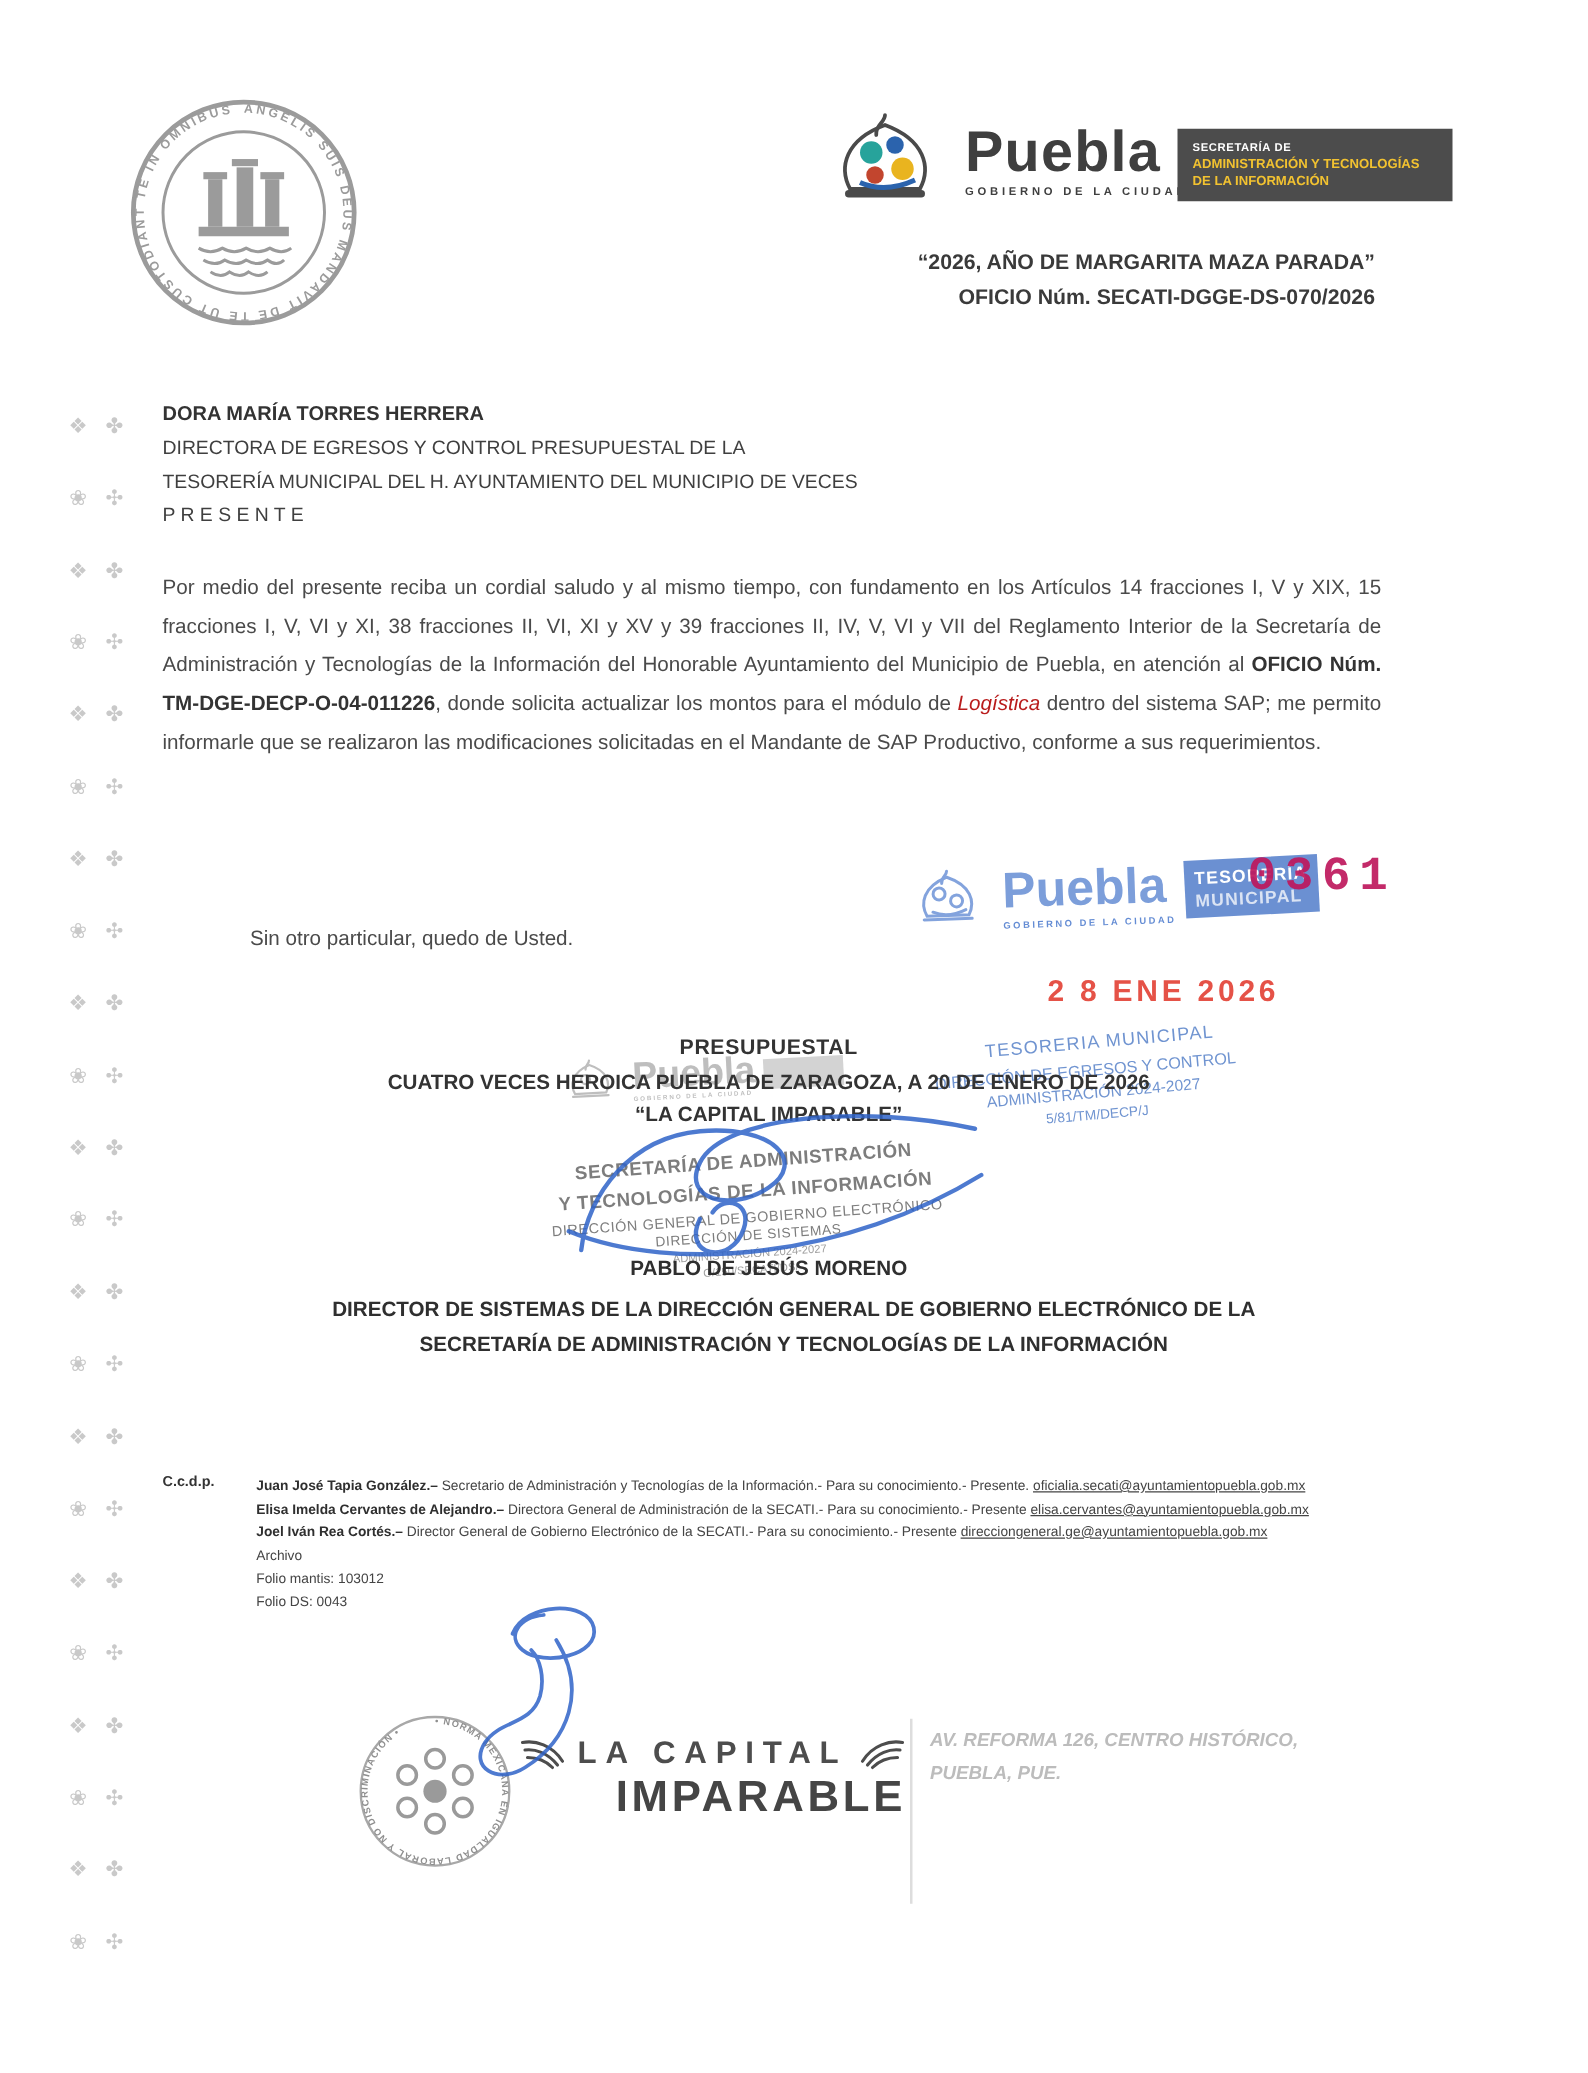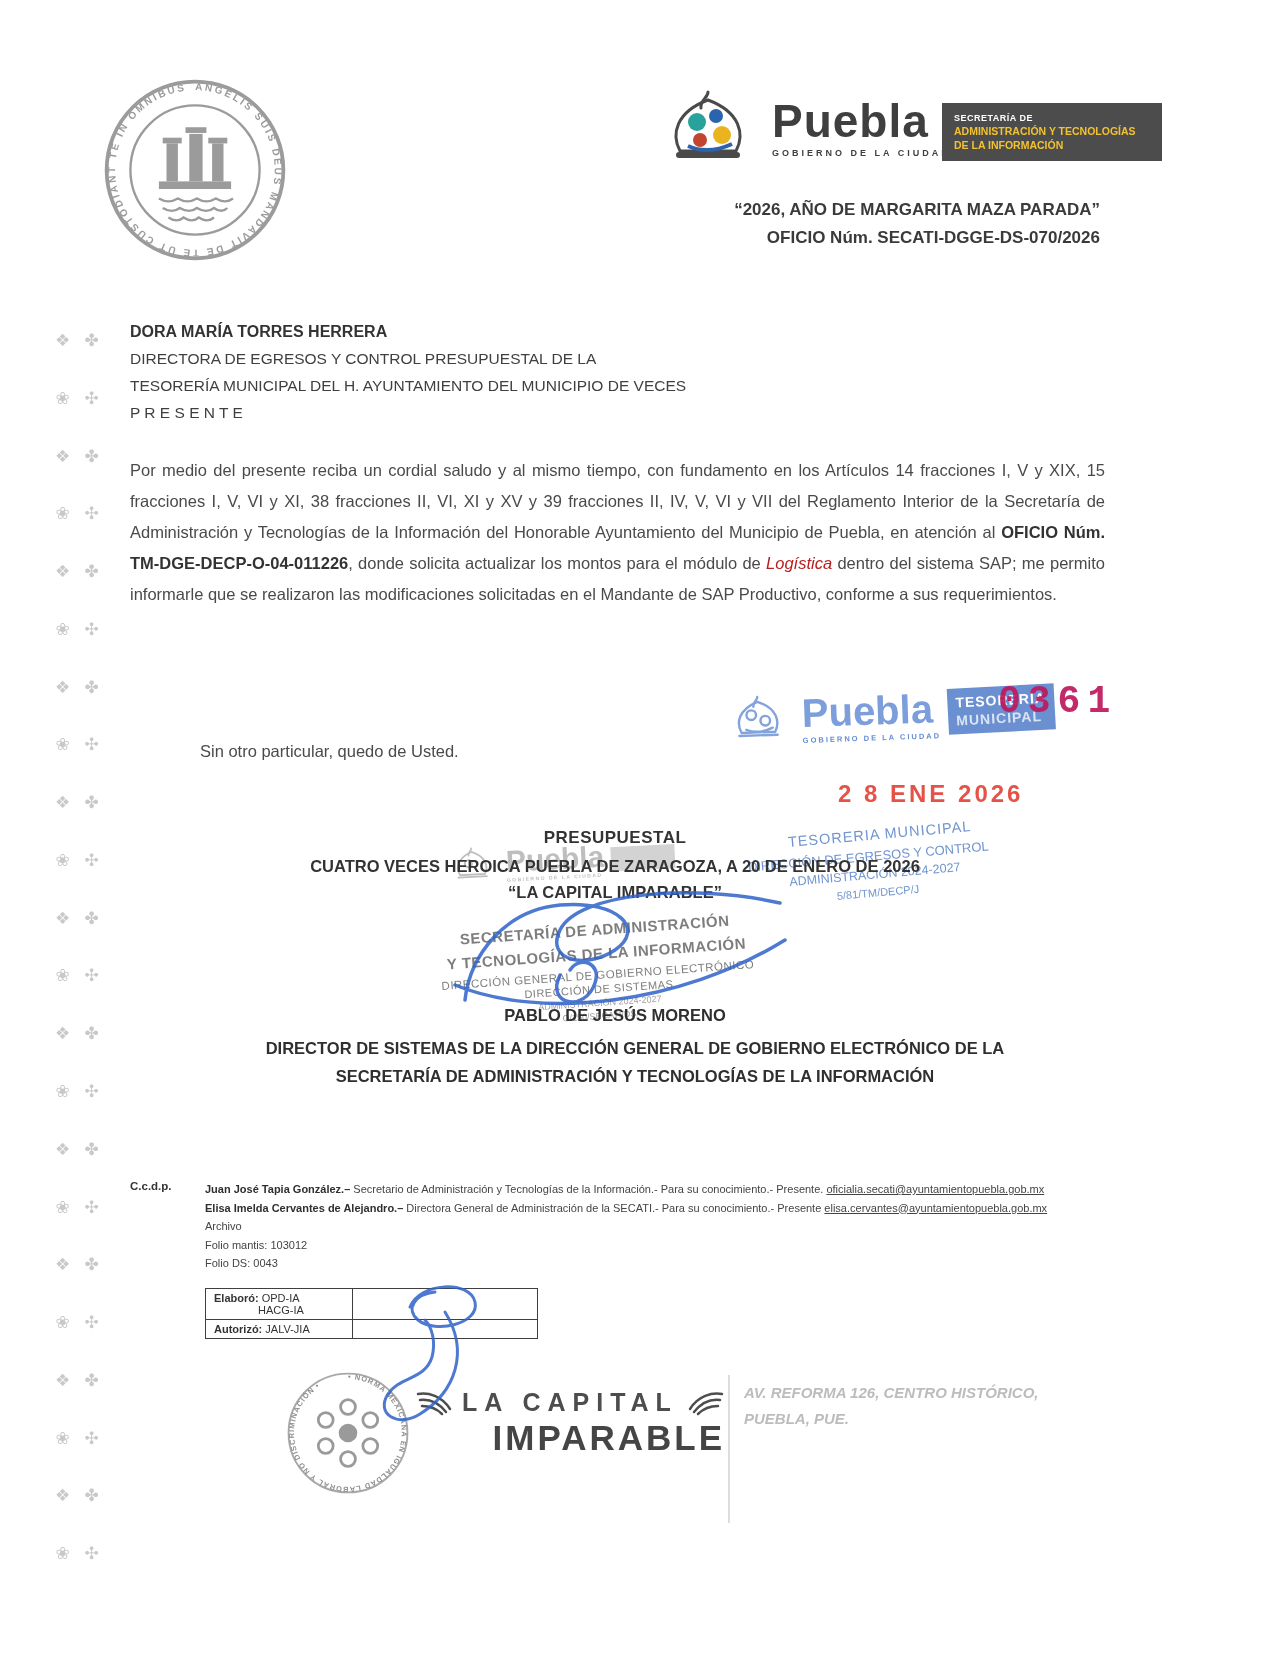"Joel Iván Rea Cortés.– Director" div { html: none -> <div> <b>Joel Iván Rea Cortés.–</b> <span>Director General de Gobierno Electrónico de la SECATI.- Para su conocimiento.- Presente</span> <span>direcciongeneral.ge@ayuntamientopuebla.gob.mx</span> </div> }
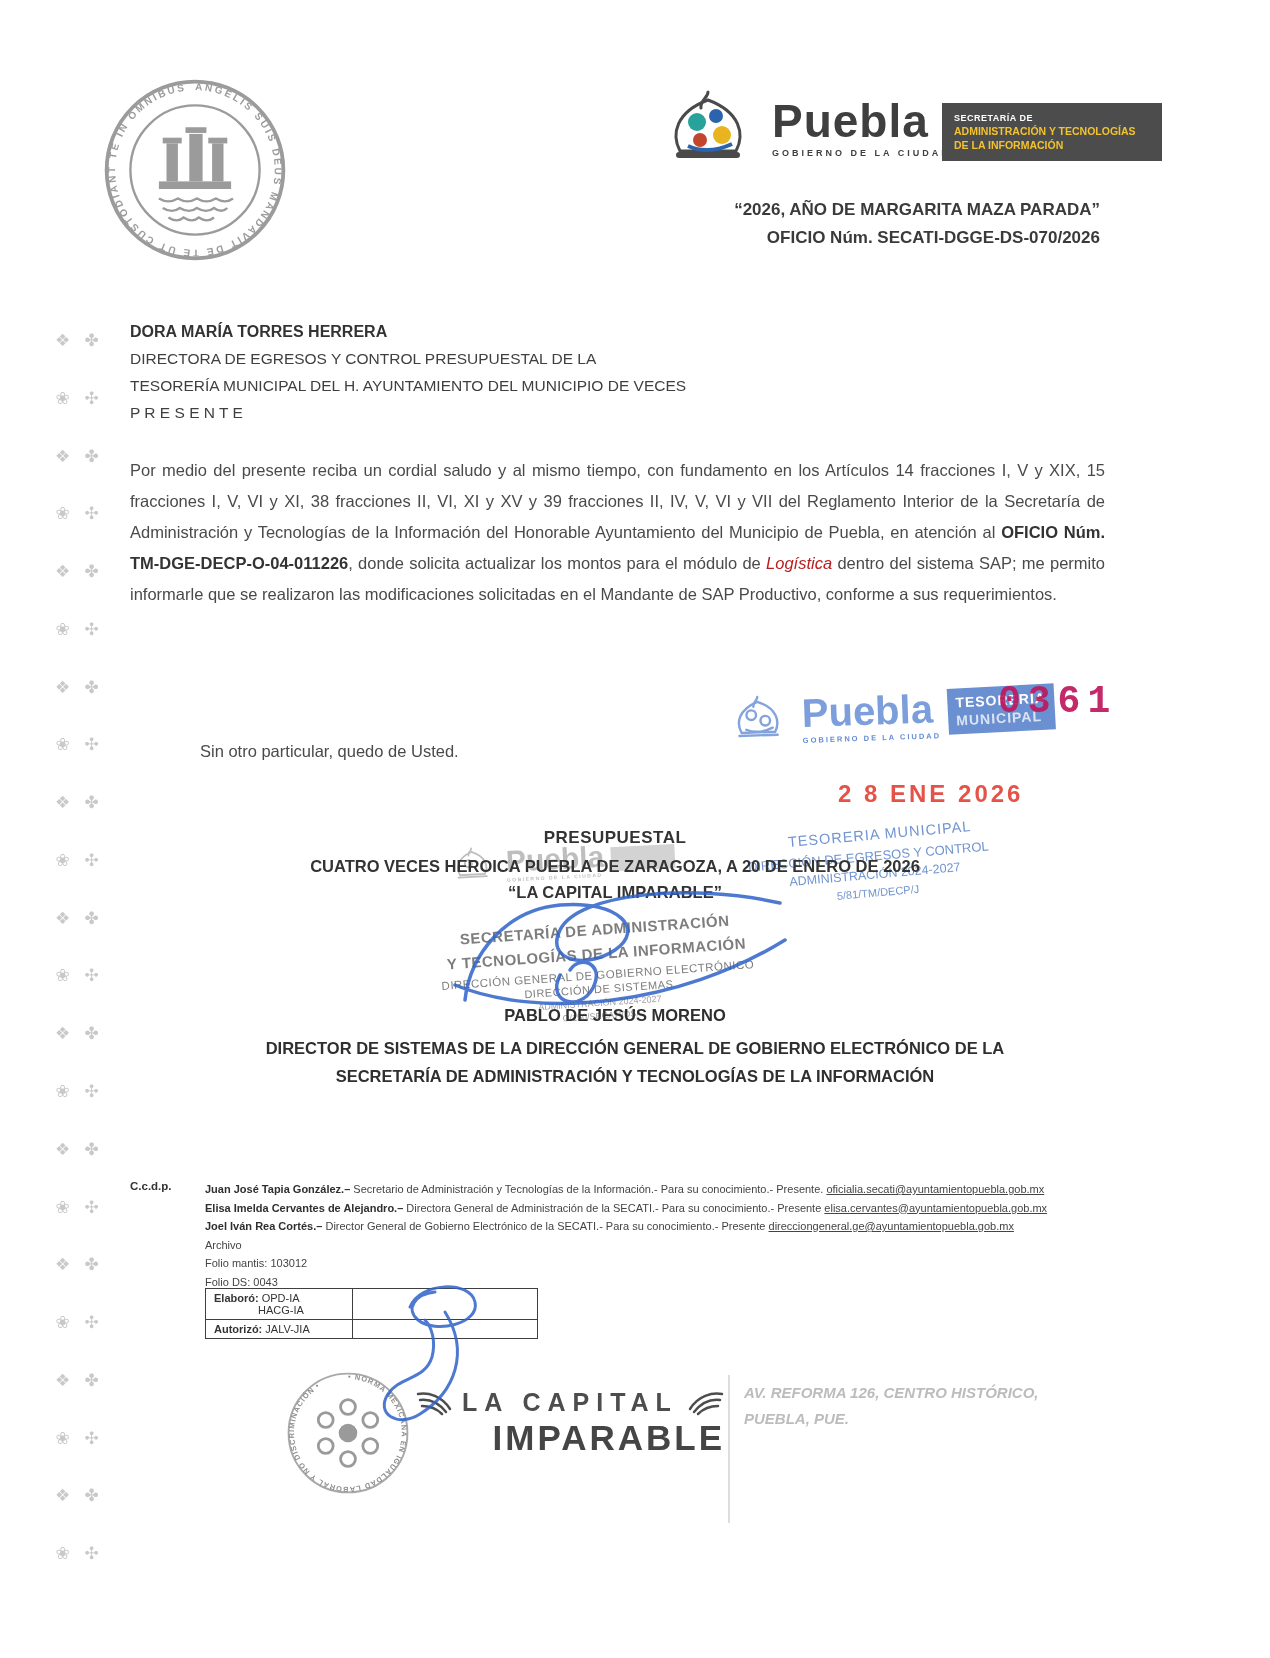"Elaboró: OPD-IA" table.abs { html: <table> <tbody> <tr> <td> <b>Elaboró:</b> <span>OPD-IA</span> <div>HACG-IA</div> </td> <td></td> </tr> <tr> <td> <b>Autorizó:</b> <span>JALV-JIA</span> </td> <td></td> </tr> </tbody> </table> -> none }
